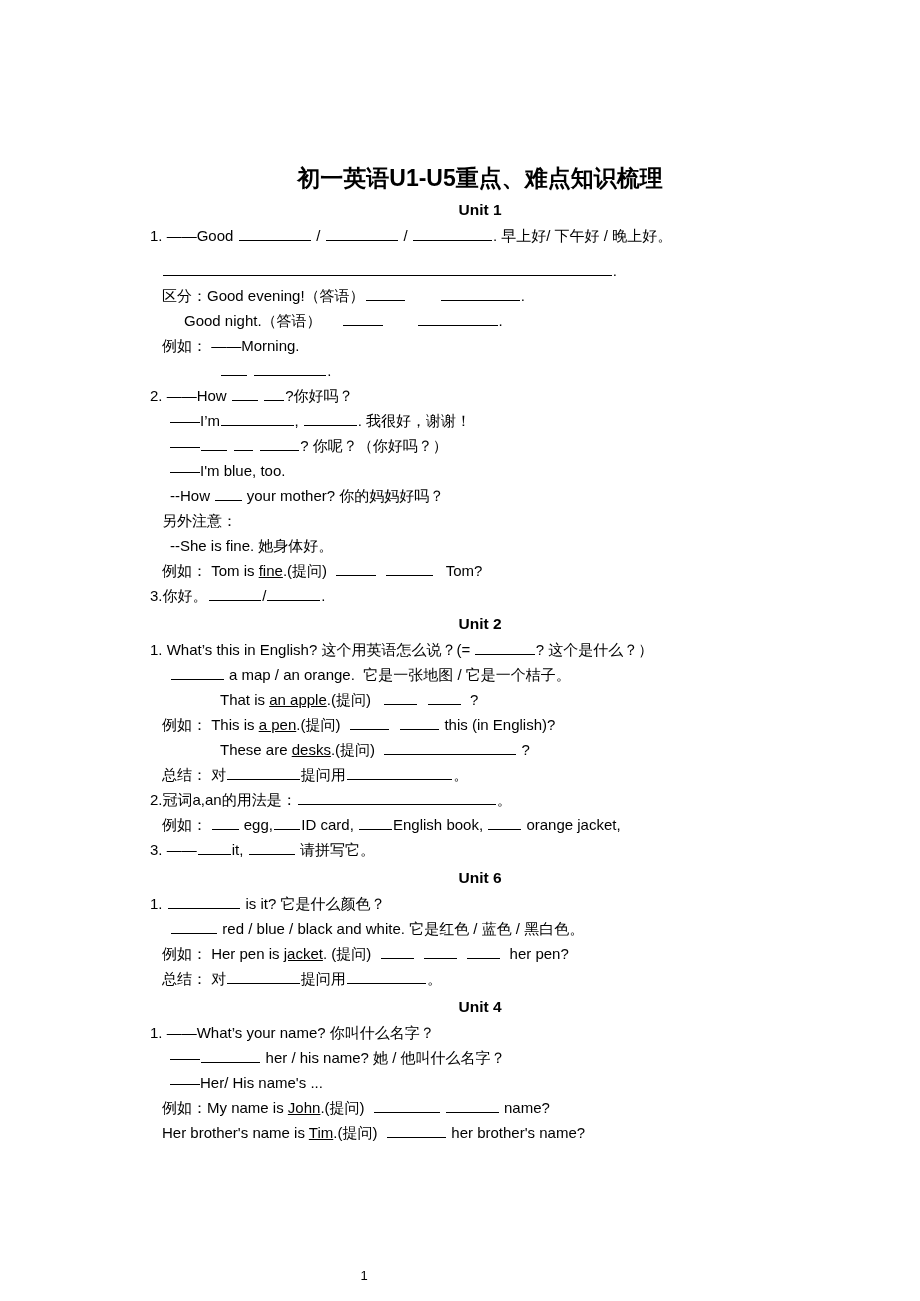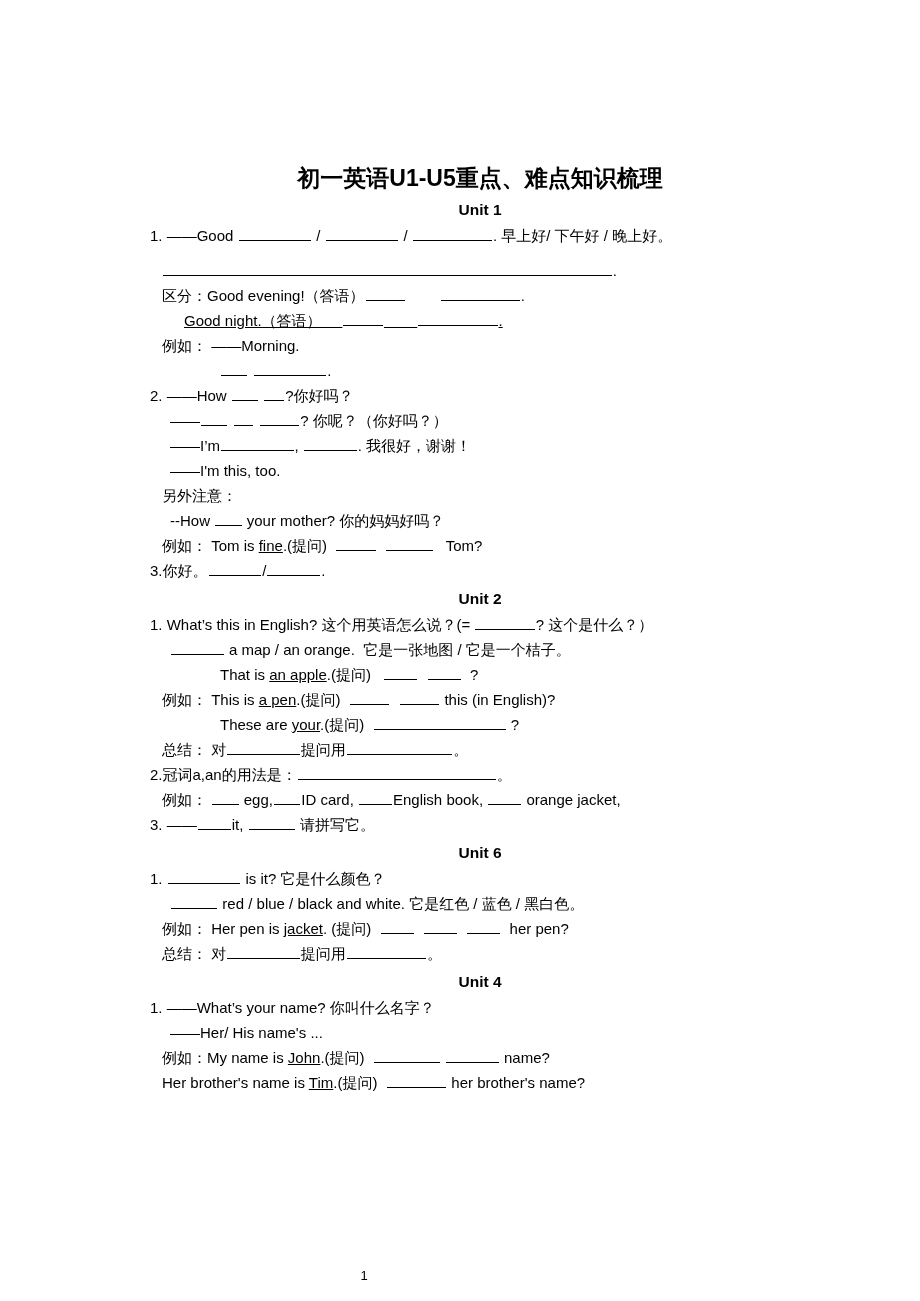"Good night.（答语） ." .i3 { text-decoration: underline -> none }
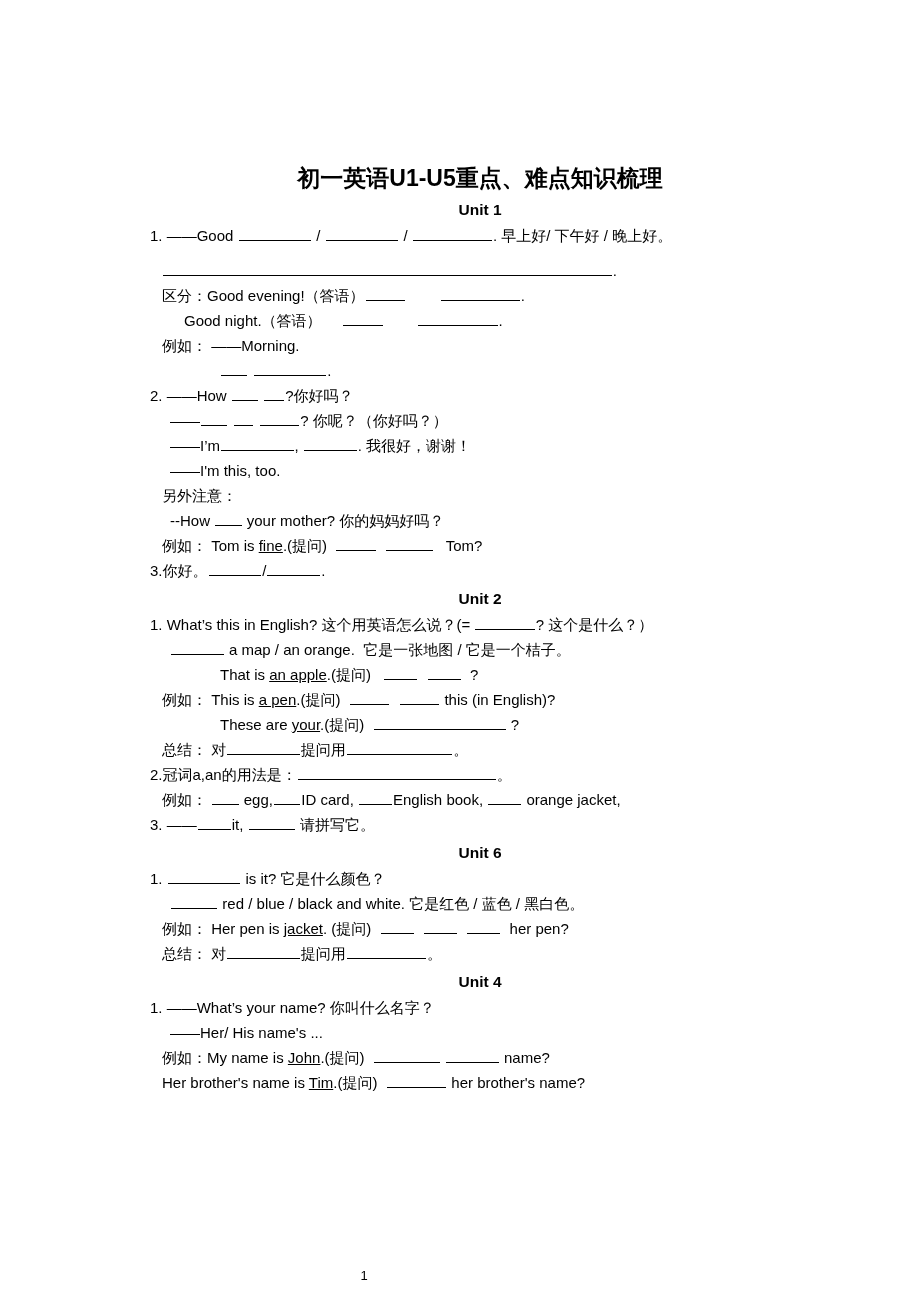"—— ? 你呢？（你好吗？）" div.ln { order: before "——I’m , . 我很好，谢谢！" -> after "——I’m , . 我很好，谢谢！" }
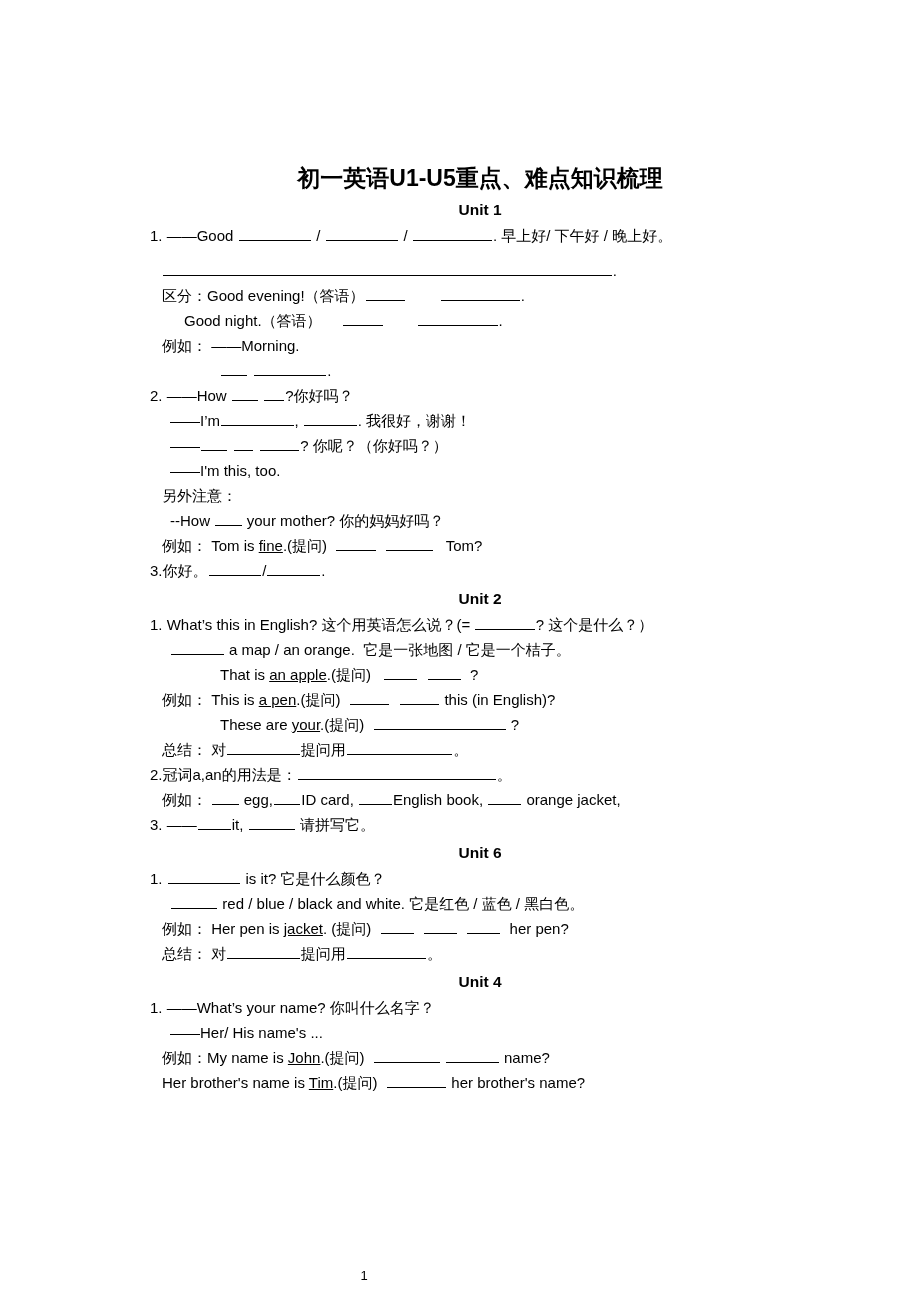"——I'm this, too." span { text: this -> blue }
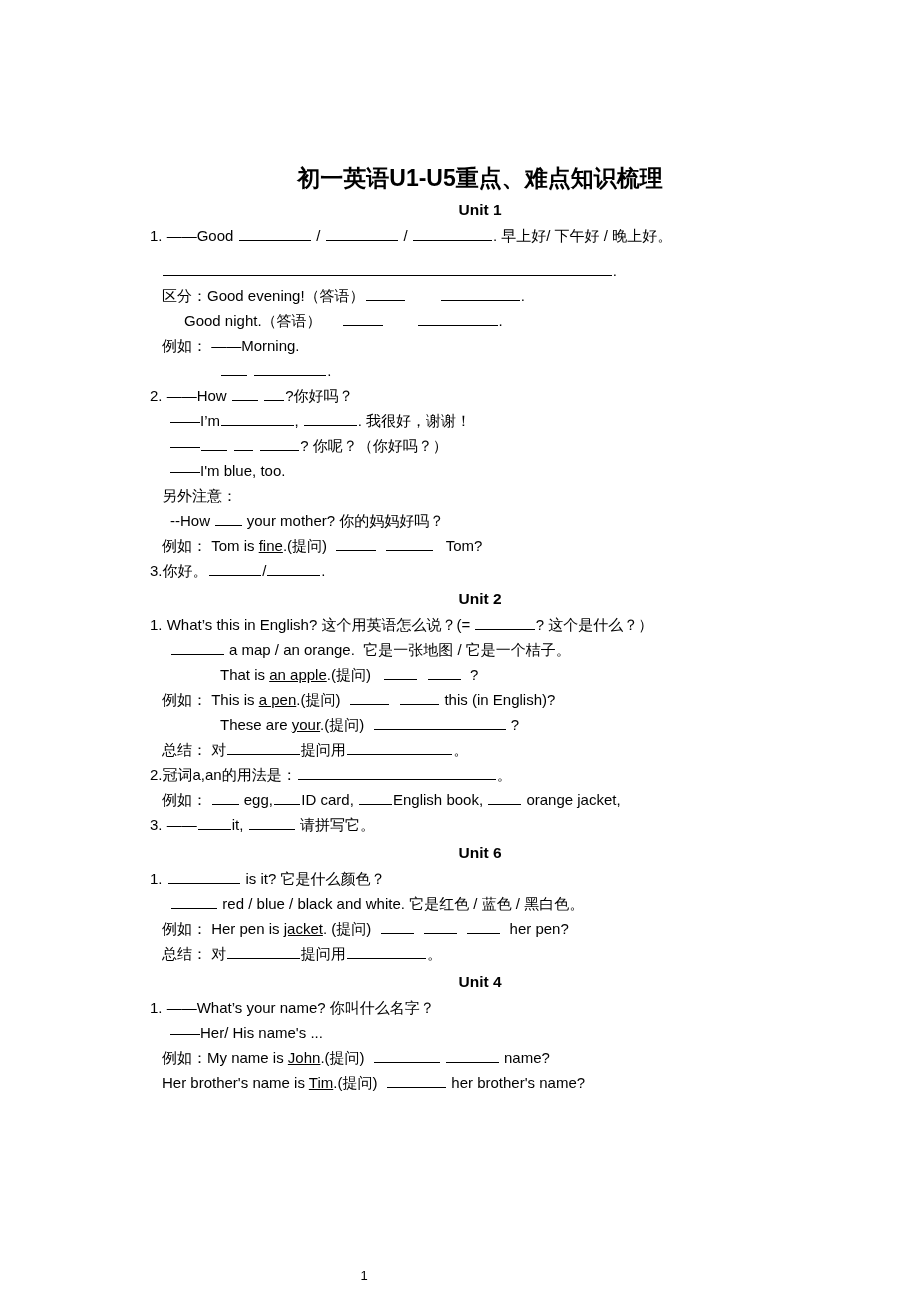"另外注意：" div.ln { order: before "--How your mother? 你的妈妈好吗？" -> after "--How your mother? 你的妈妈好吗？" }
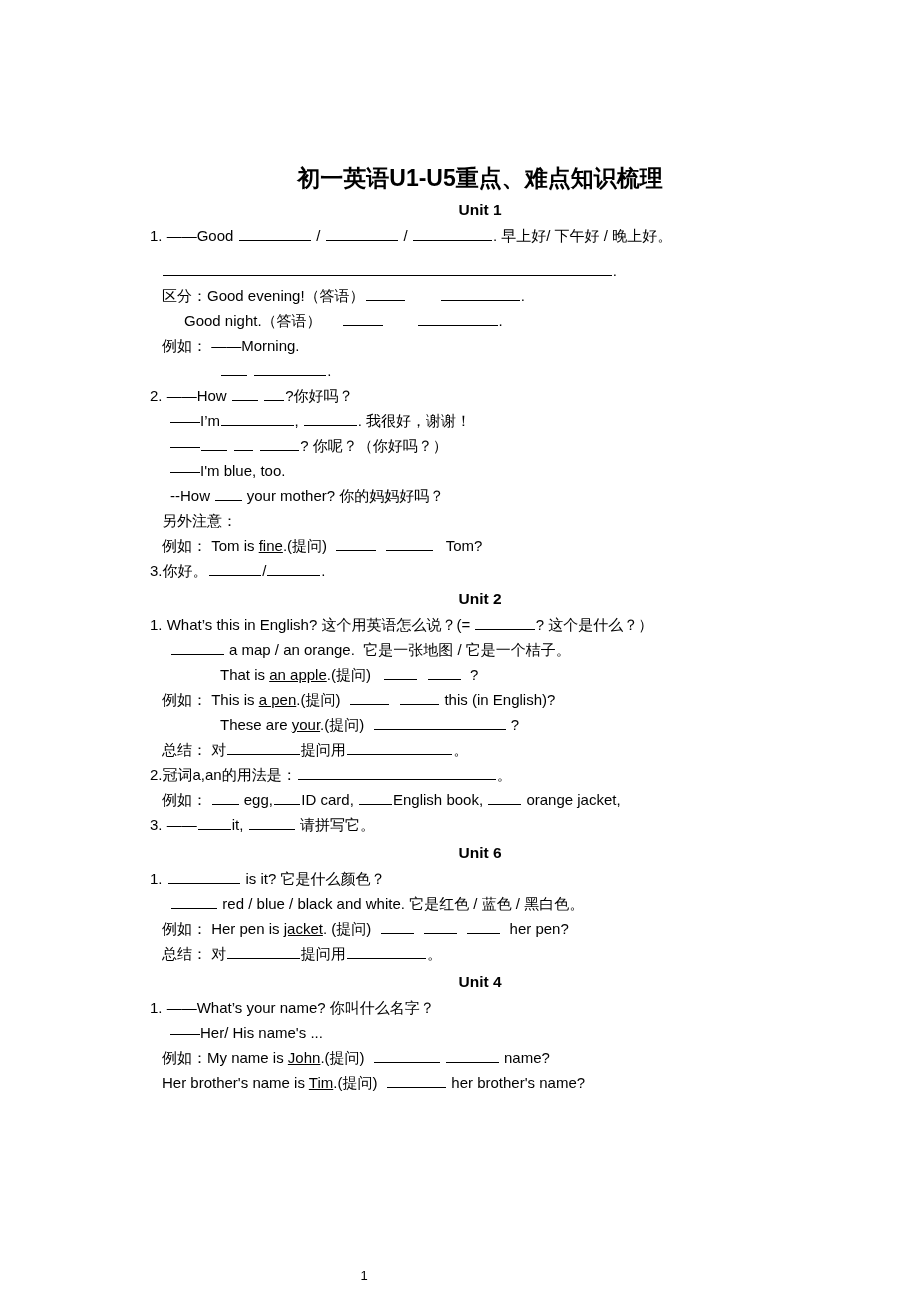"--She is fine. 她身体好。" div.ln { html: none -> <div><span>--She is fine. 她身体好。</span></div> }
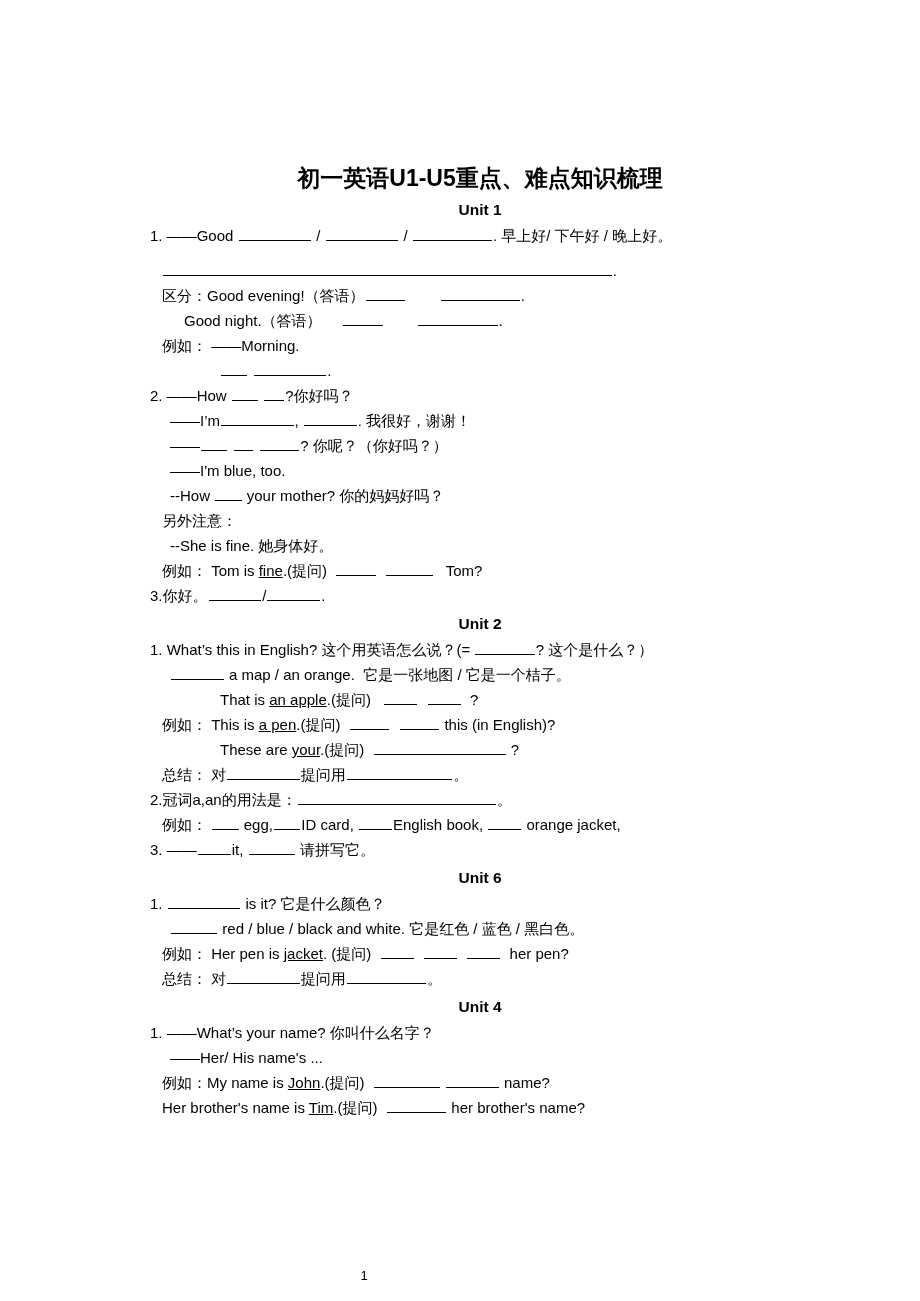"your" span.u { text: your -> desks }
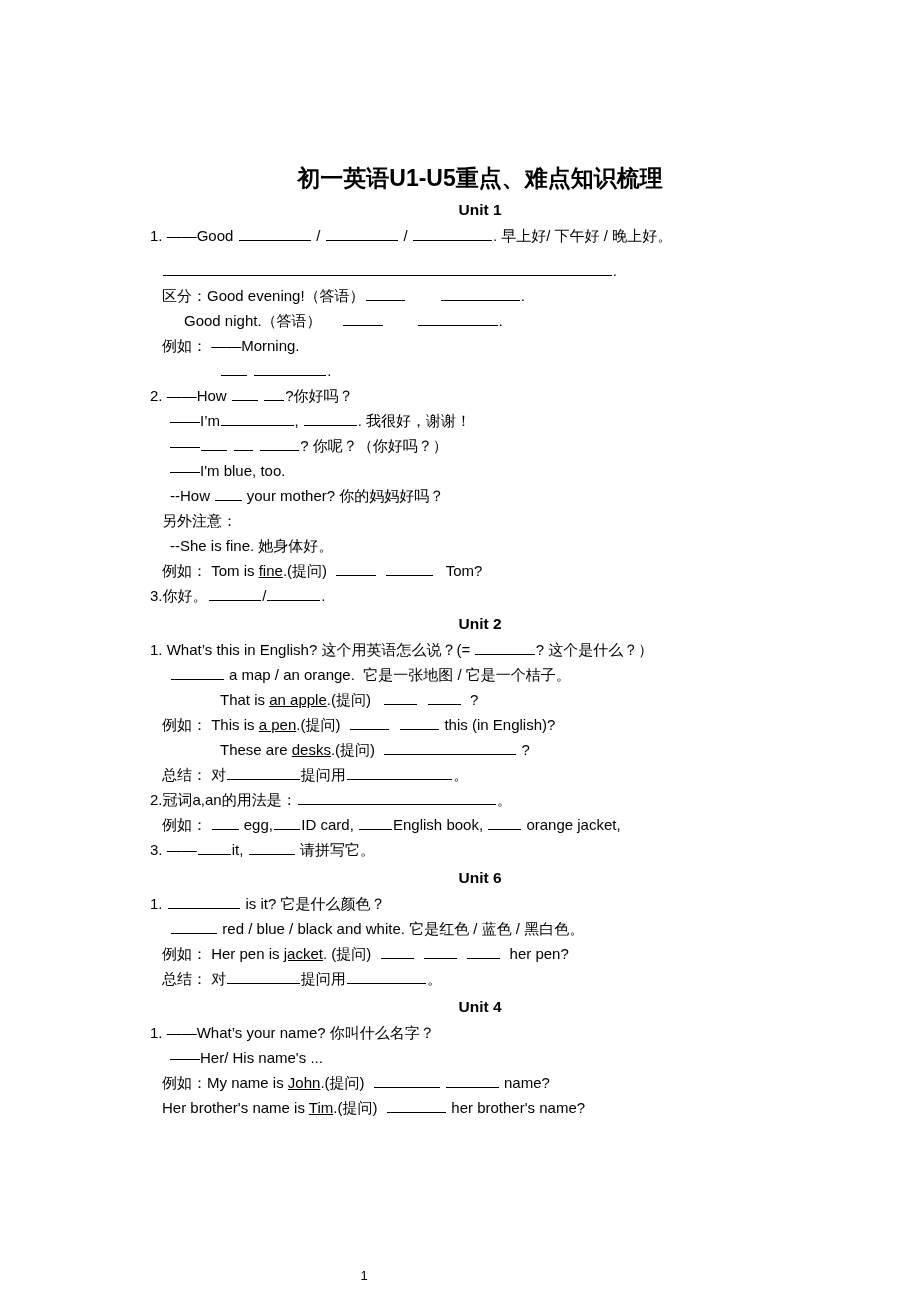"—— her / his name?" div.ln { html: none -> <div><span>——<span></span> her / his name? 她 / 他叫什么名字？</span></div> }
